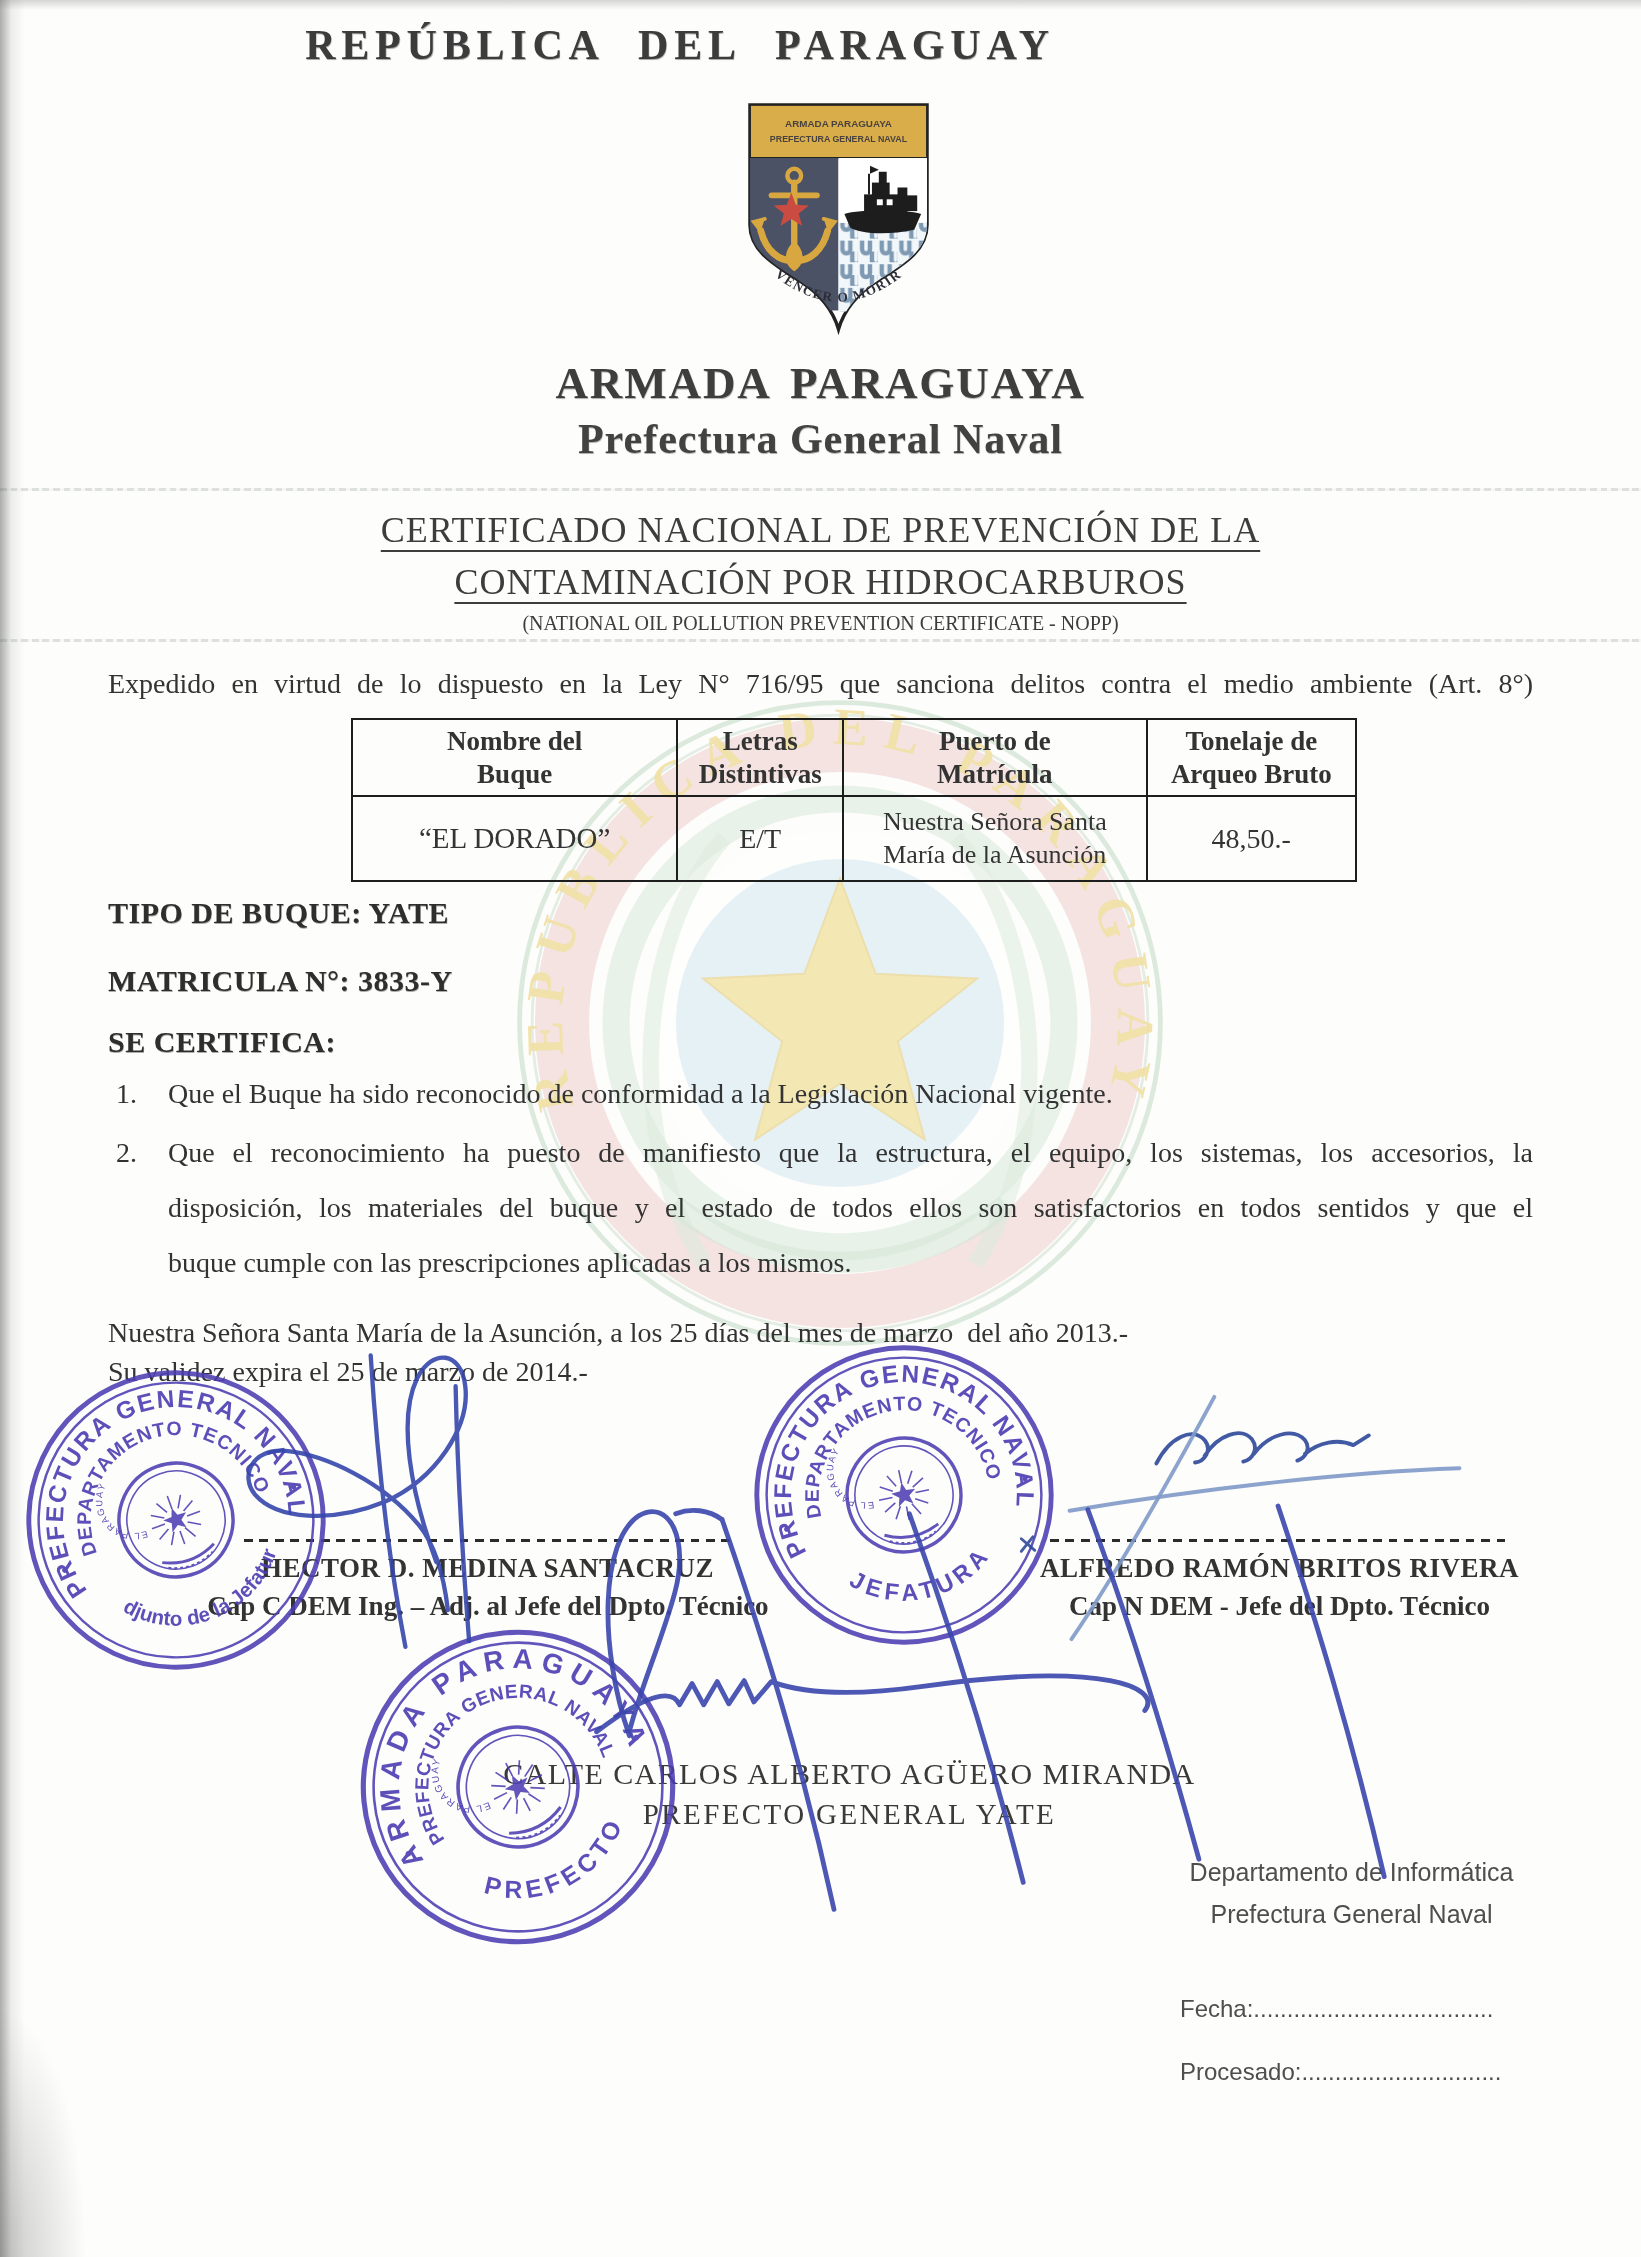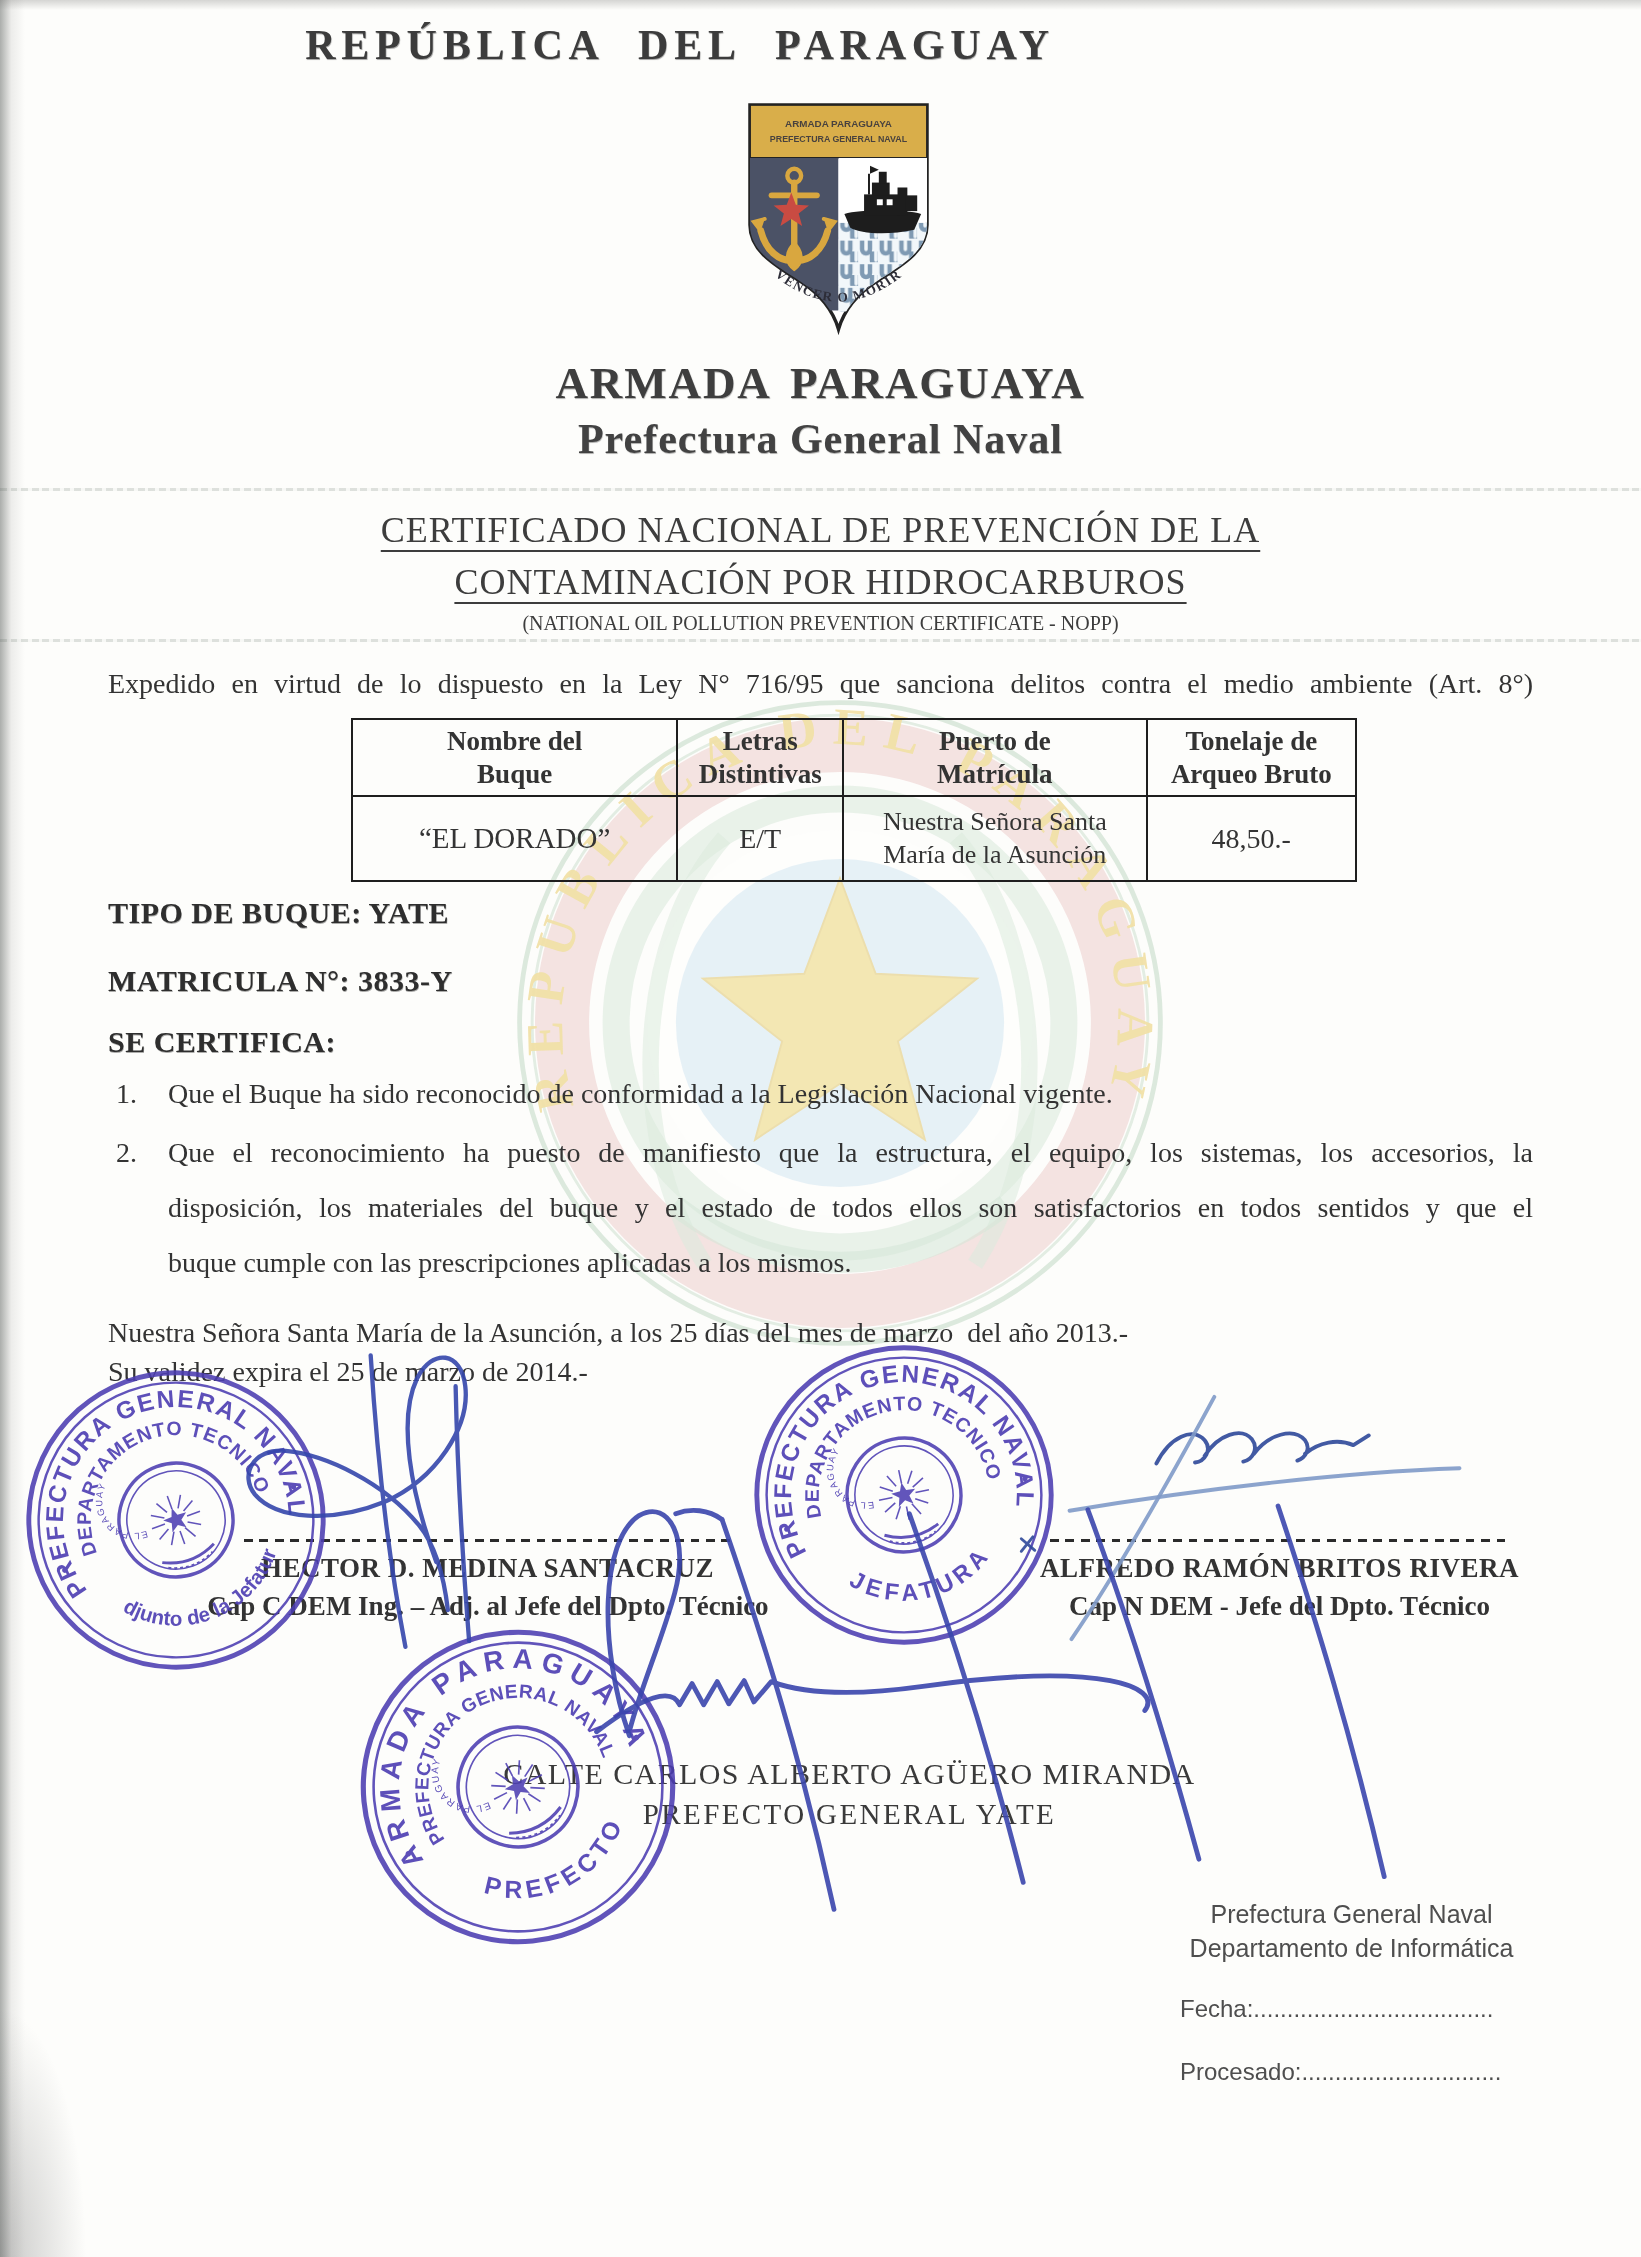"Departamento de Informática" .footDept { top: 1934px -> 1858px }
